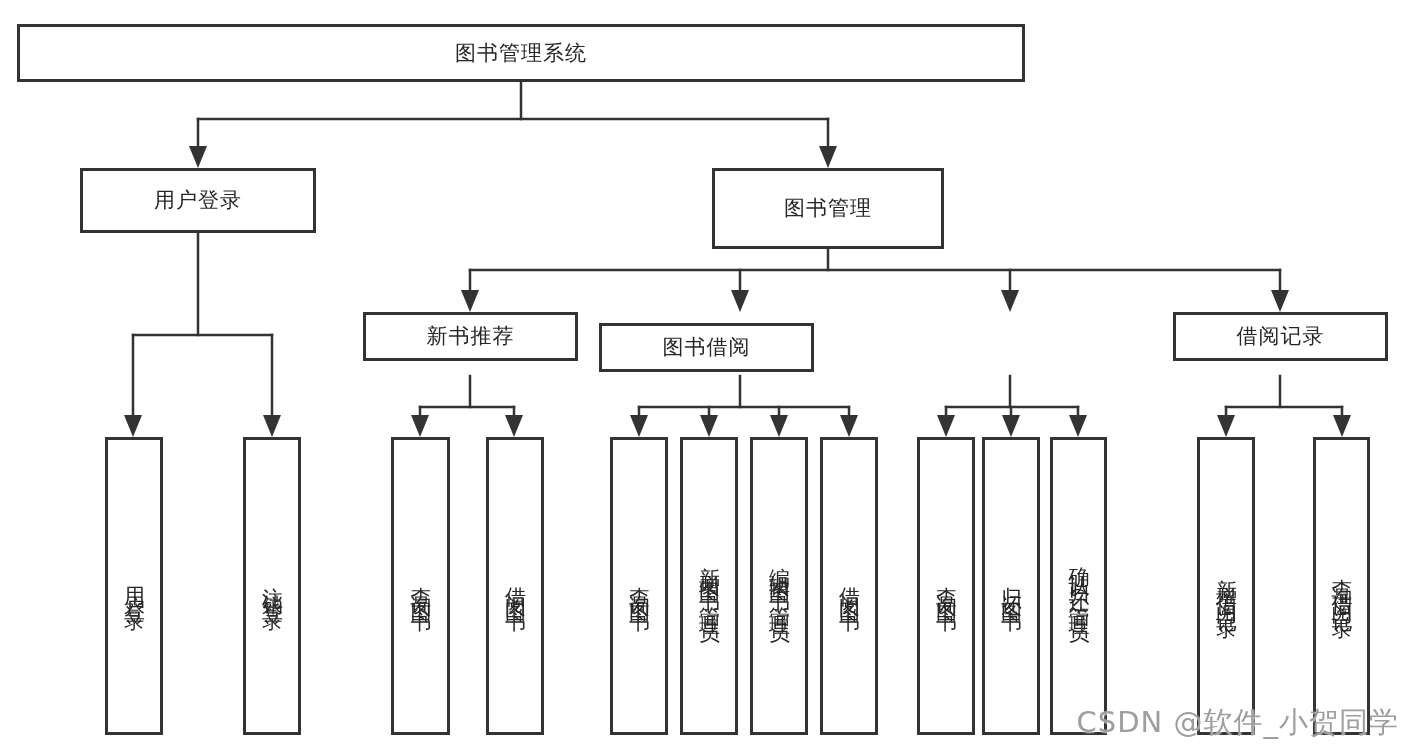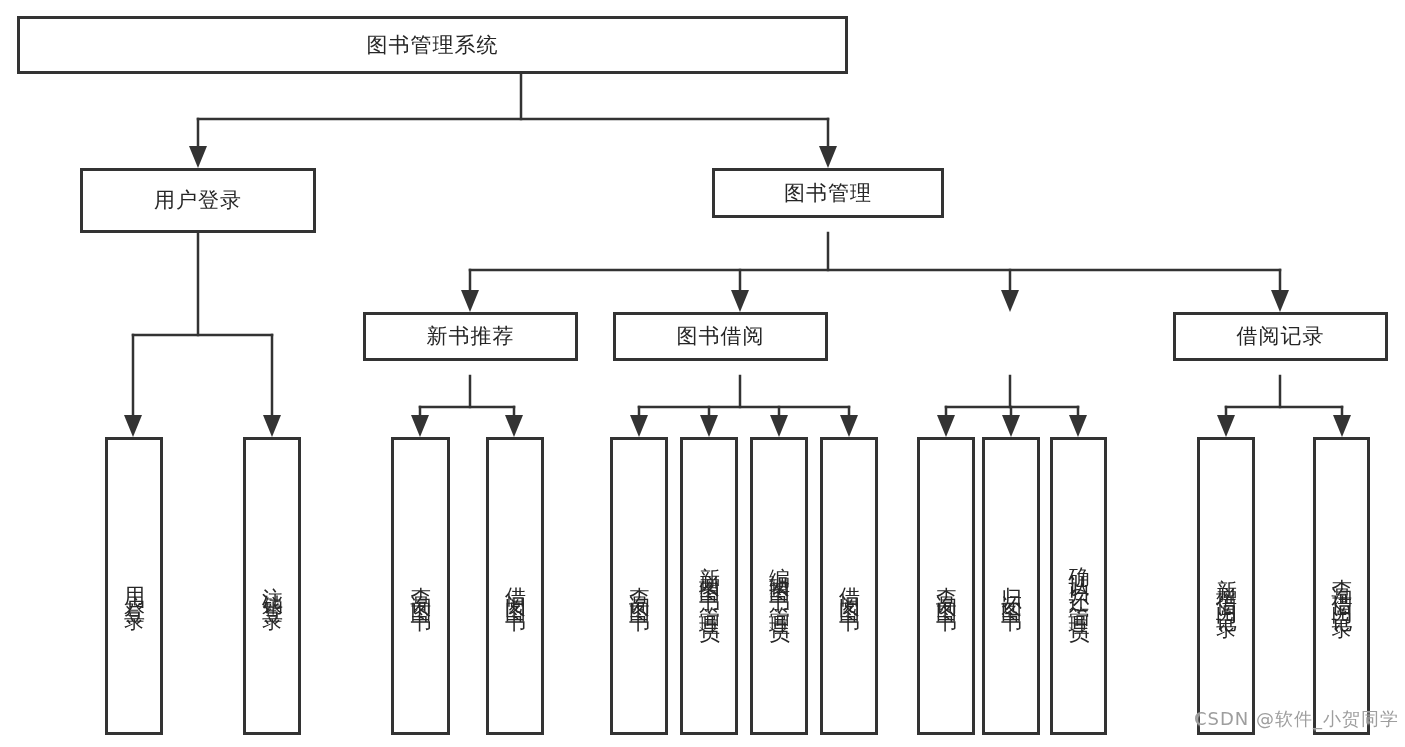"图书管理系统" .n-root { top: 16px -> 24px; width: 831px -> 1008px }
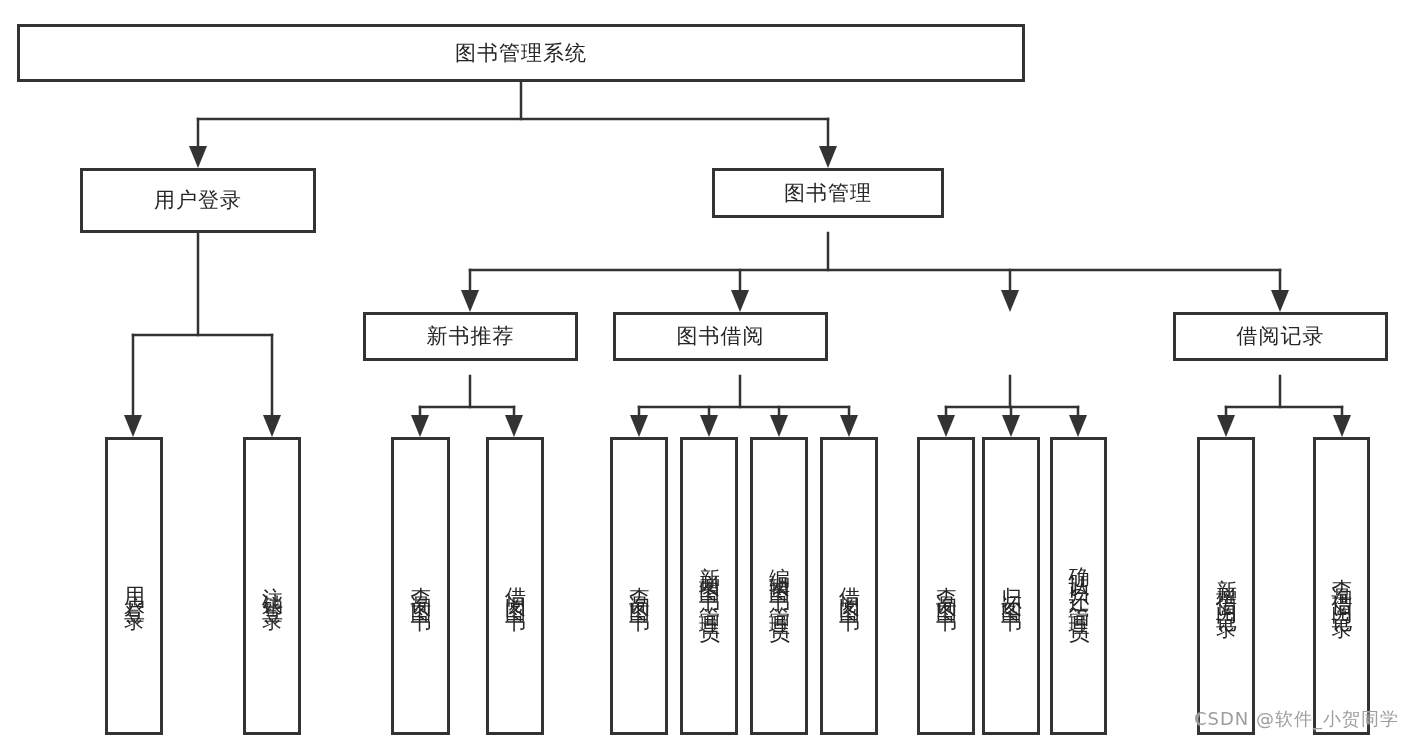"图书管理" .n-l2-mgmt { height: 50px -> 81px }
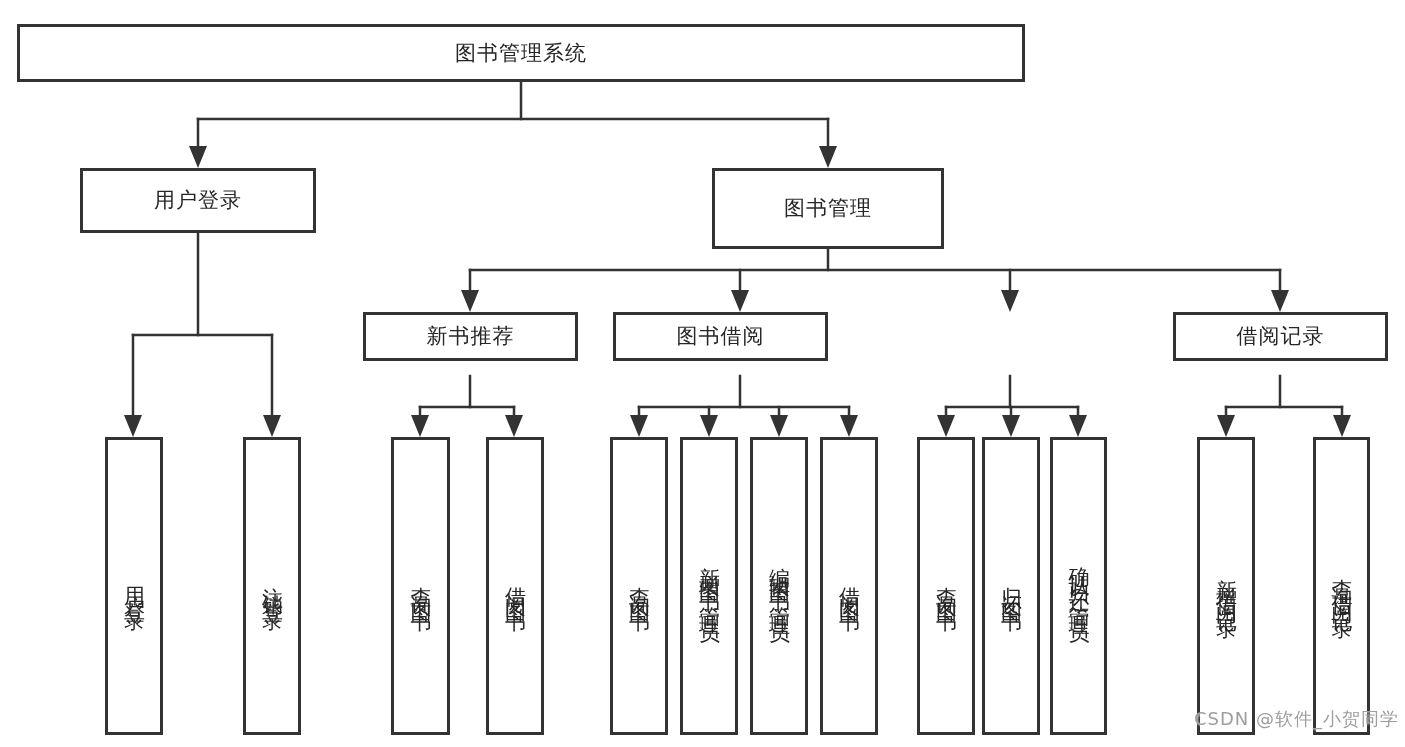"图书借阅" .n-l3-bor { left: 613px -> 599px; margin-top: none -> 11px }
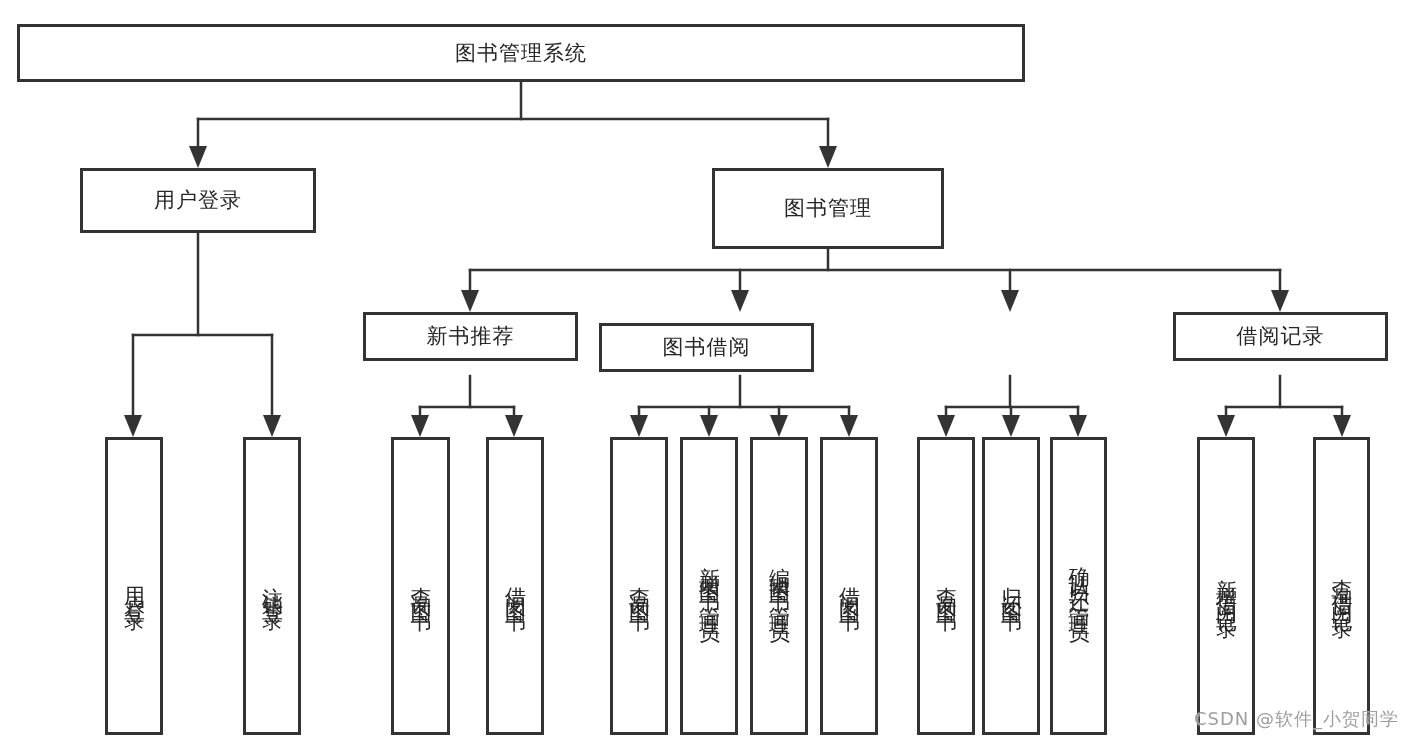"CSDN @软件_小贺同学" .watermark { bottom: 16px -> 4px; font-size: 18px -> 29px }
